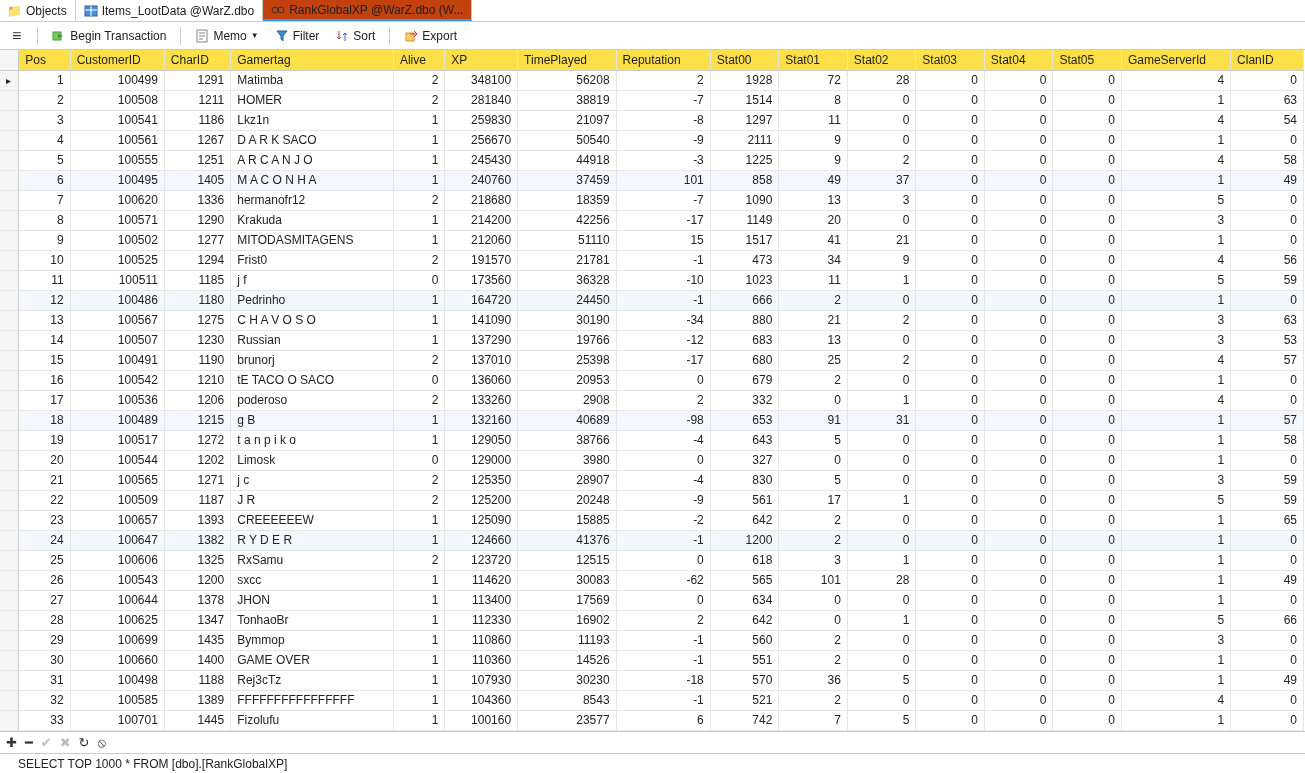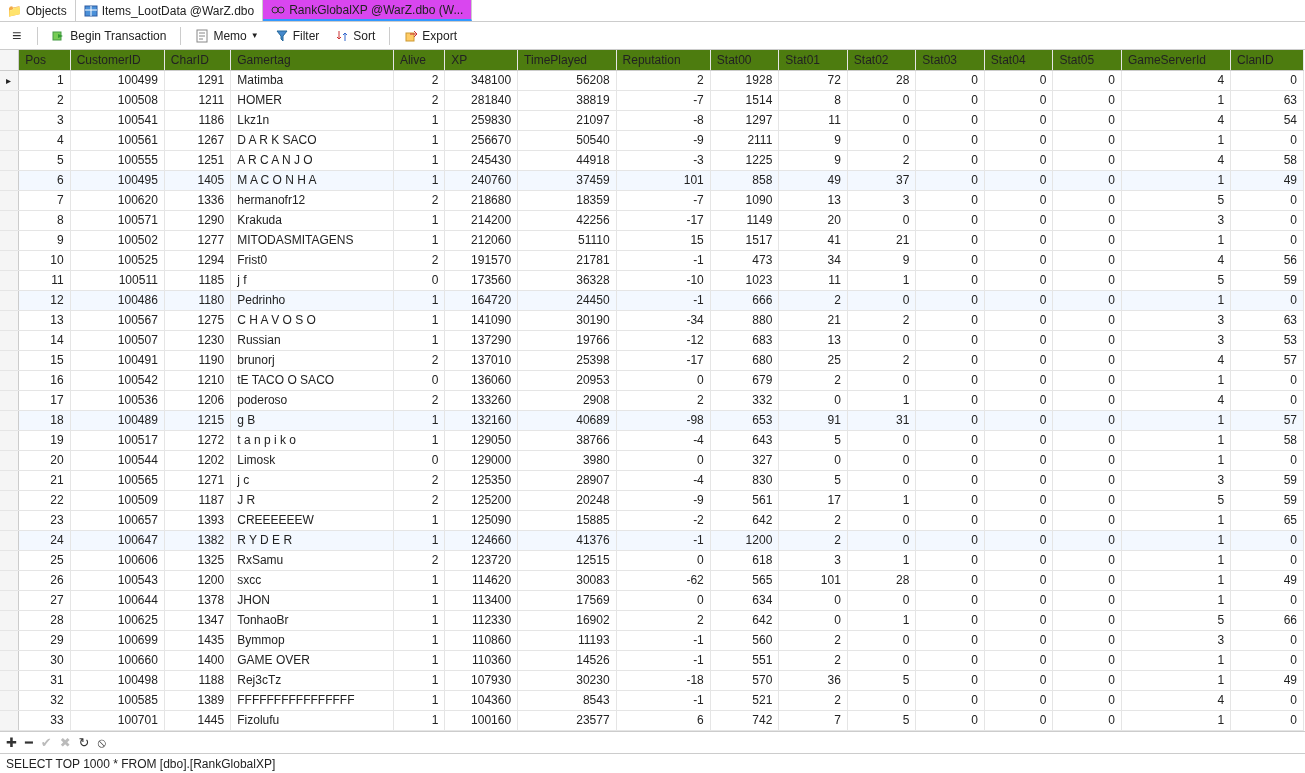"RankGlobalXP @WarZ.dbo (W..." .tab.active { background: #d946ef -> #c2410c }
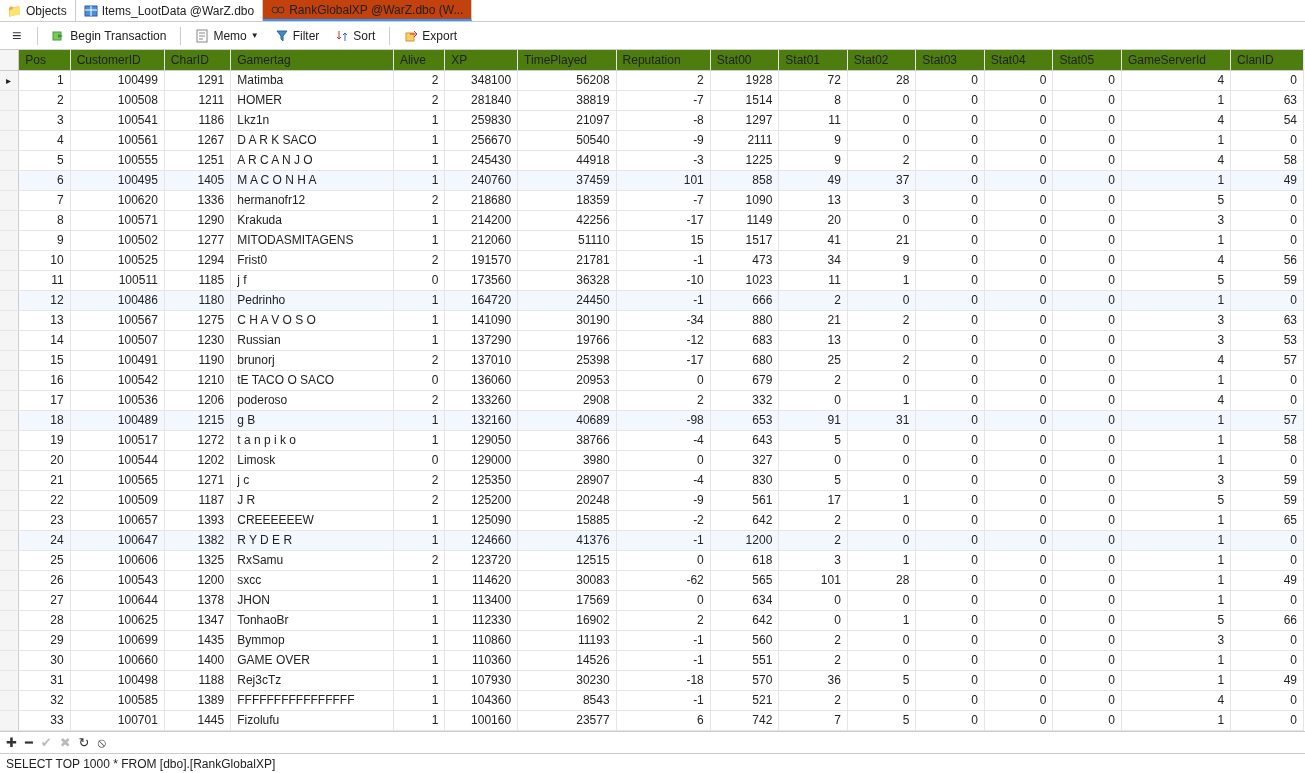"Pos" th { background: #4d7c0f -> #fde047 }
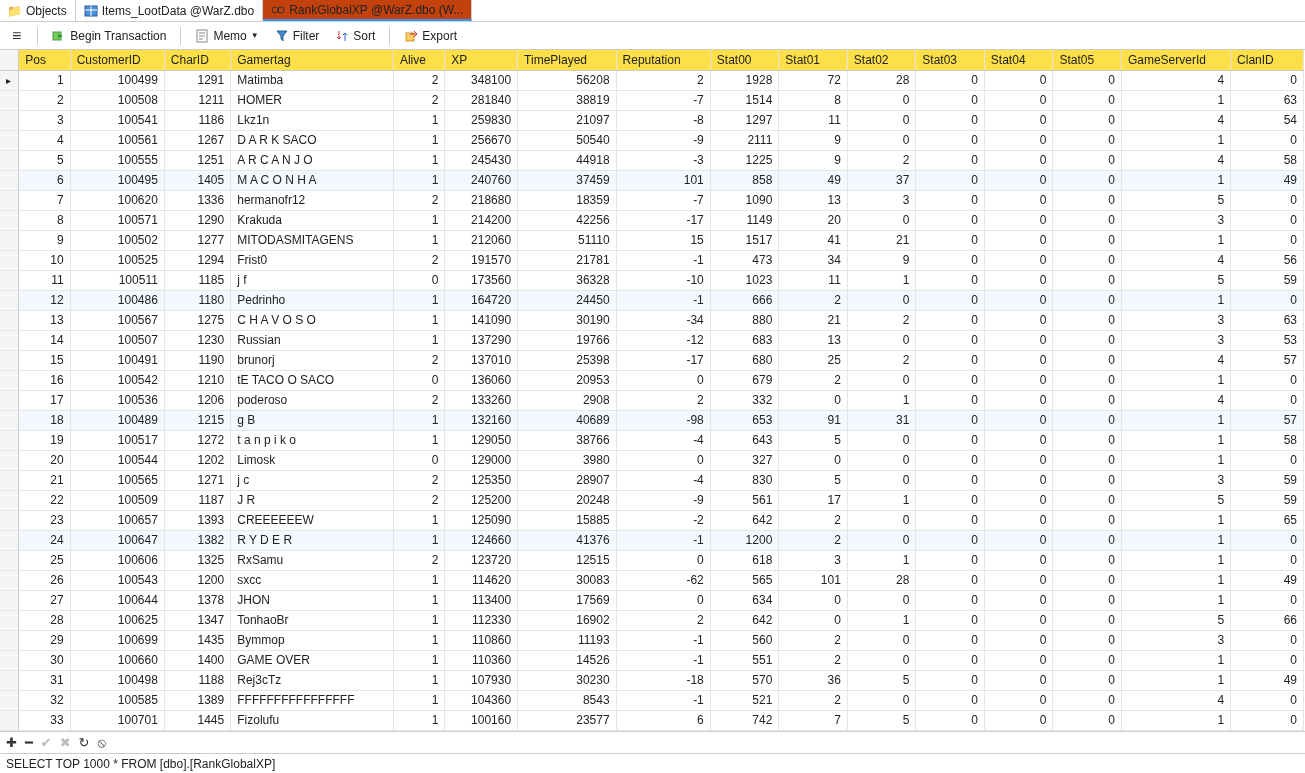"SELECT TOP 1000 * FROM" .status { padding: 0 6px -> 0 18px }
